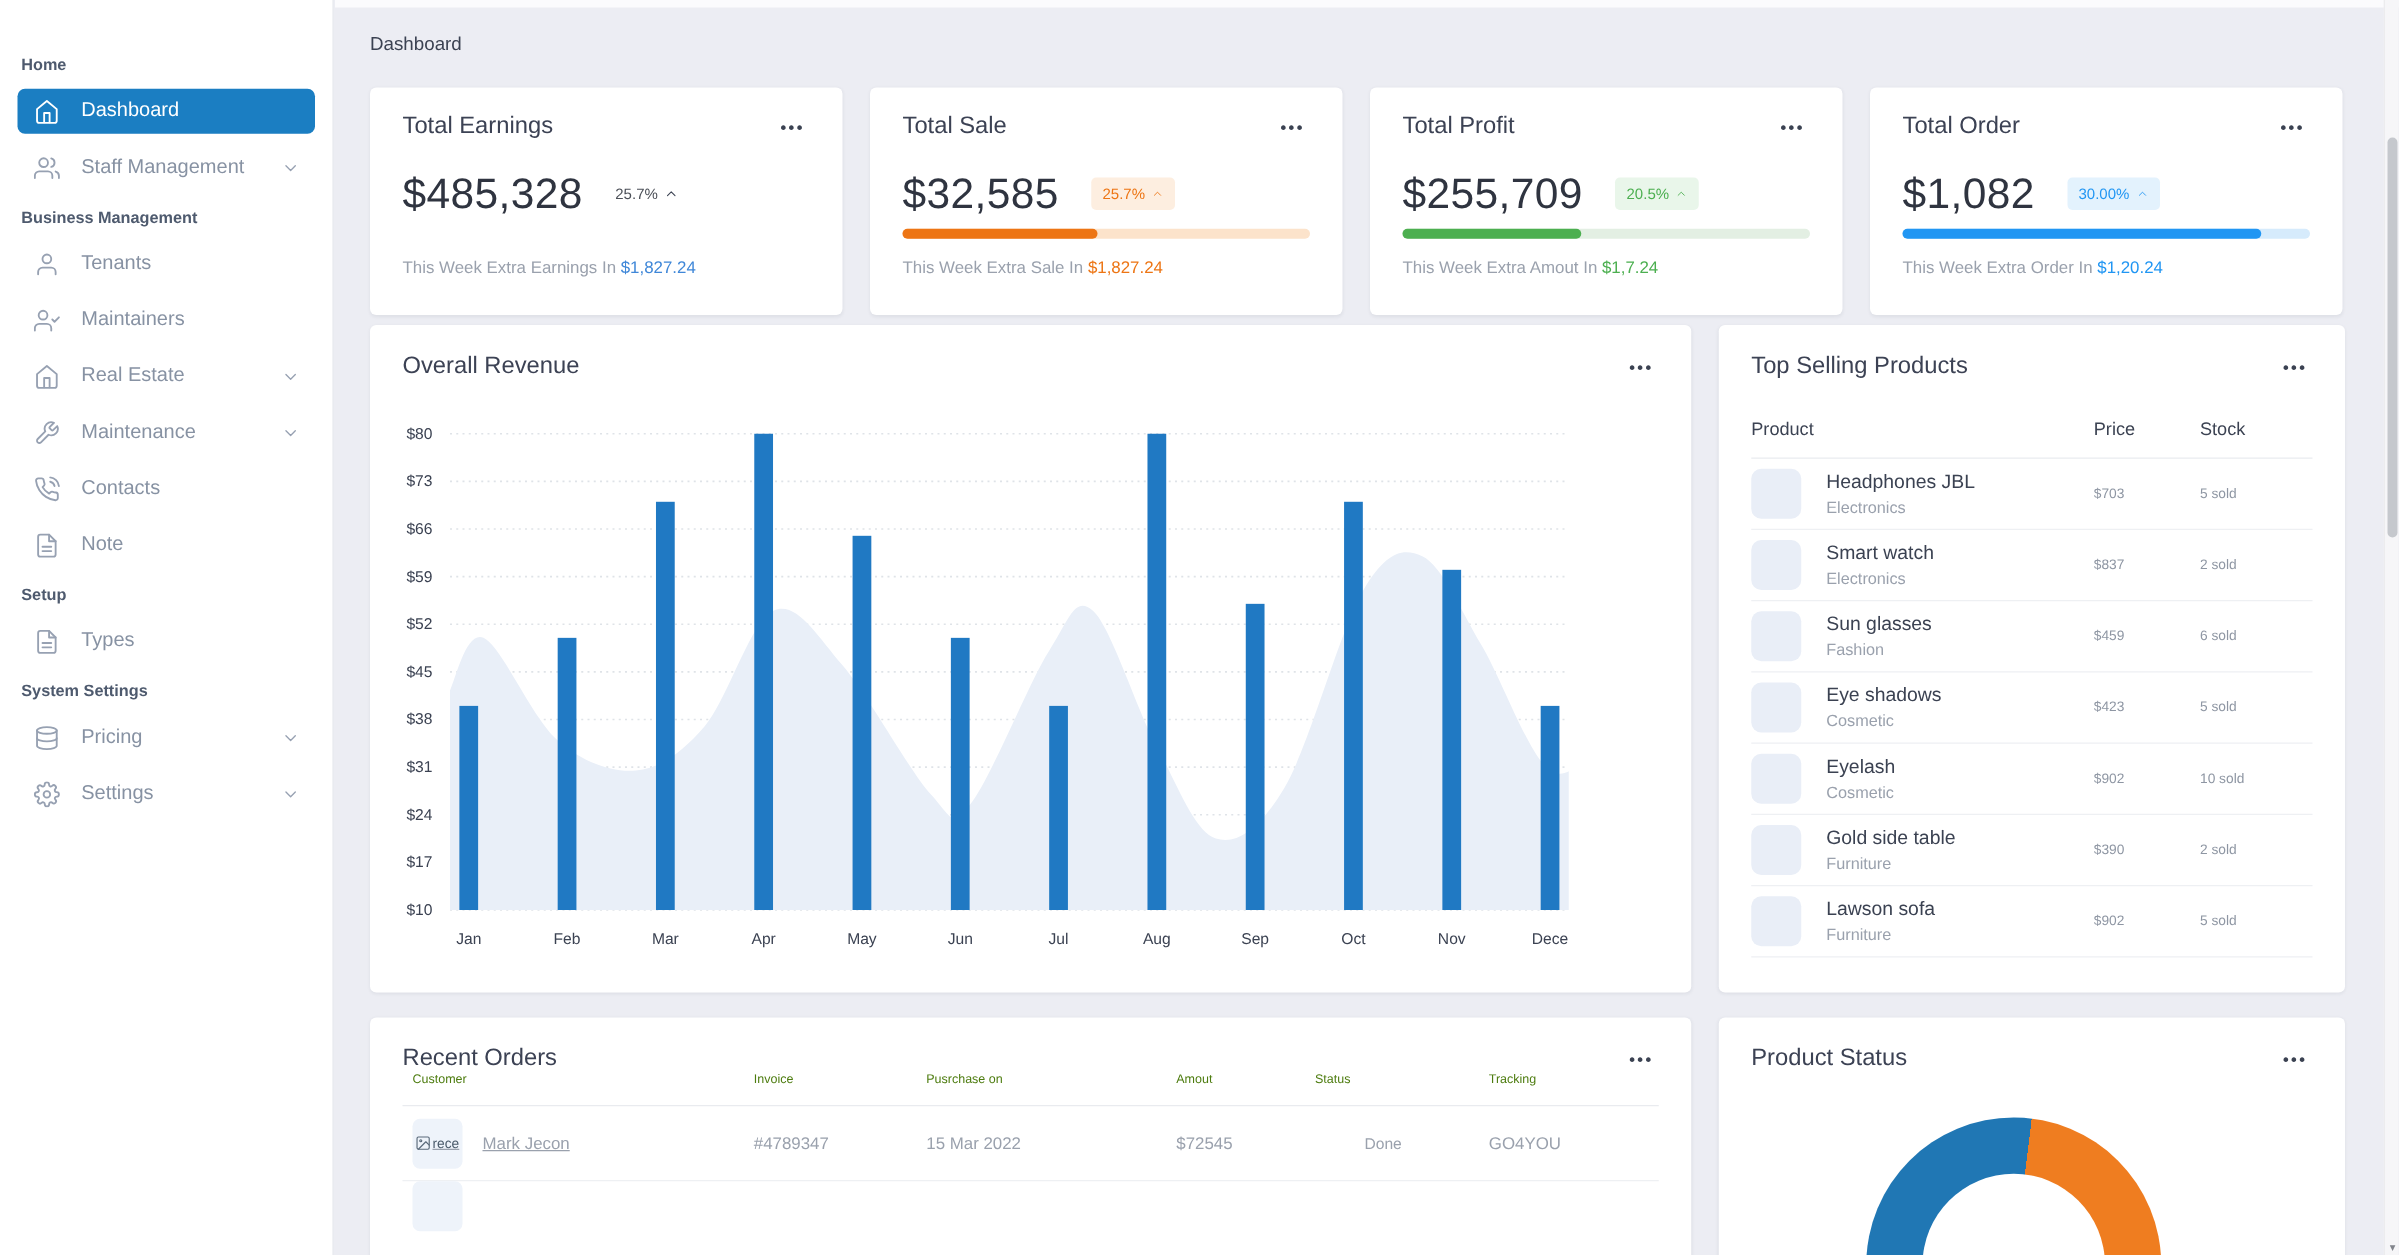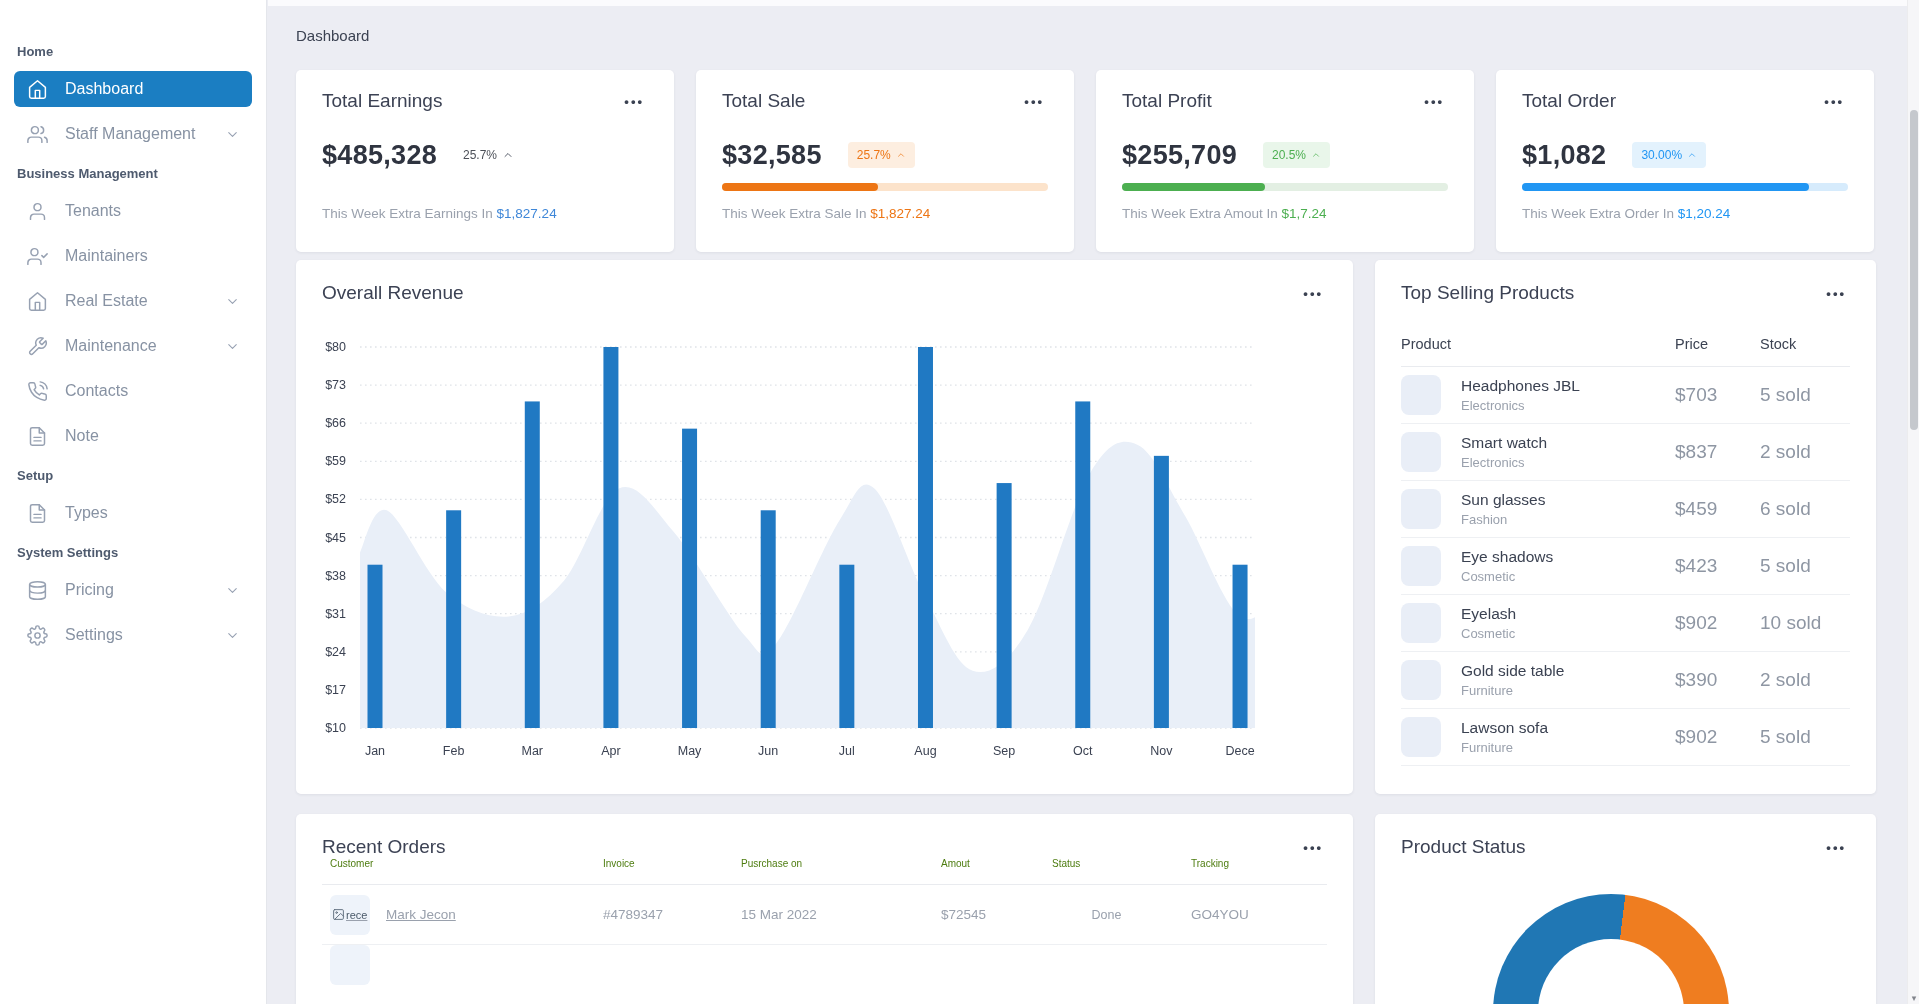"$485,328" .stat-value { font-size: 27px -> 34px; font-weight: bold -> none }
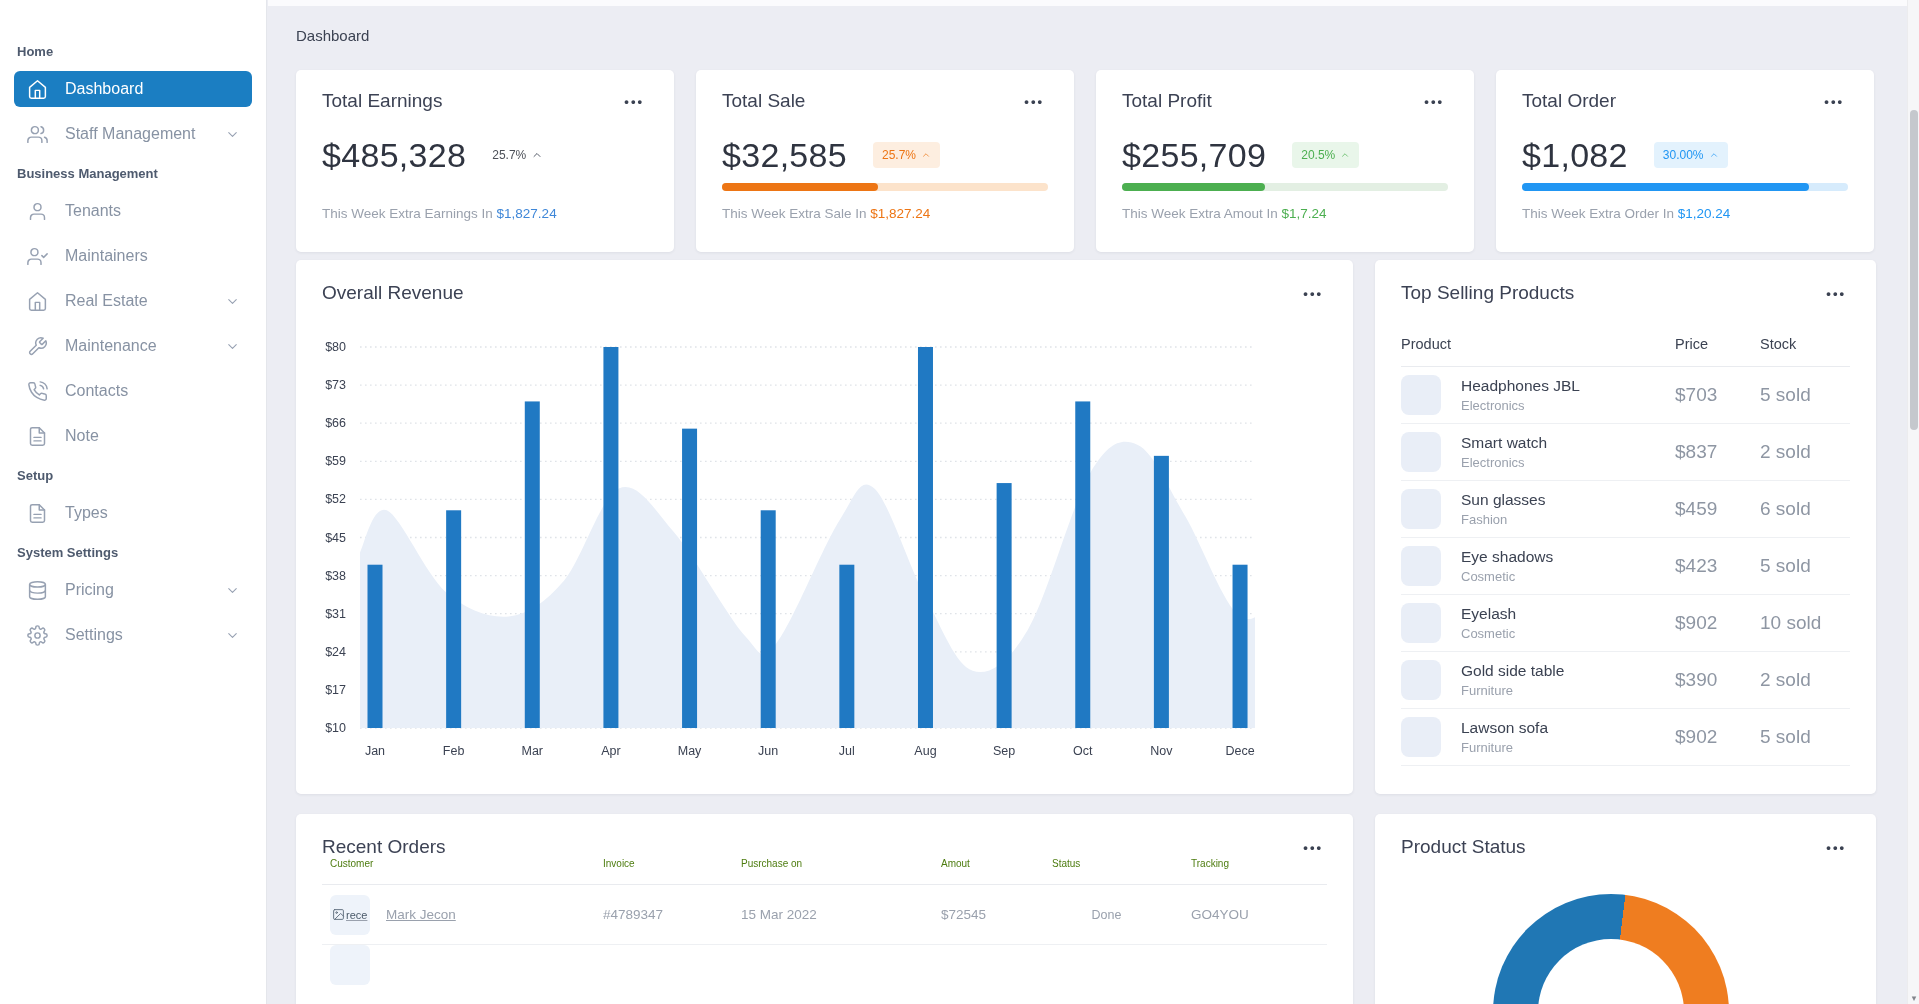"$703" .p-price, .p-stock { font-size: 19px -> 11px }
